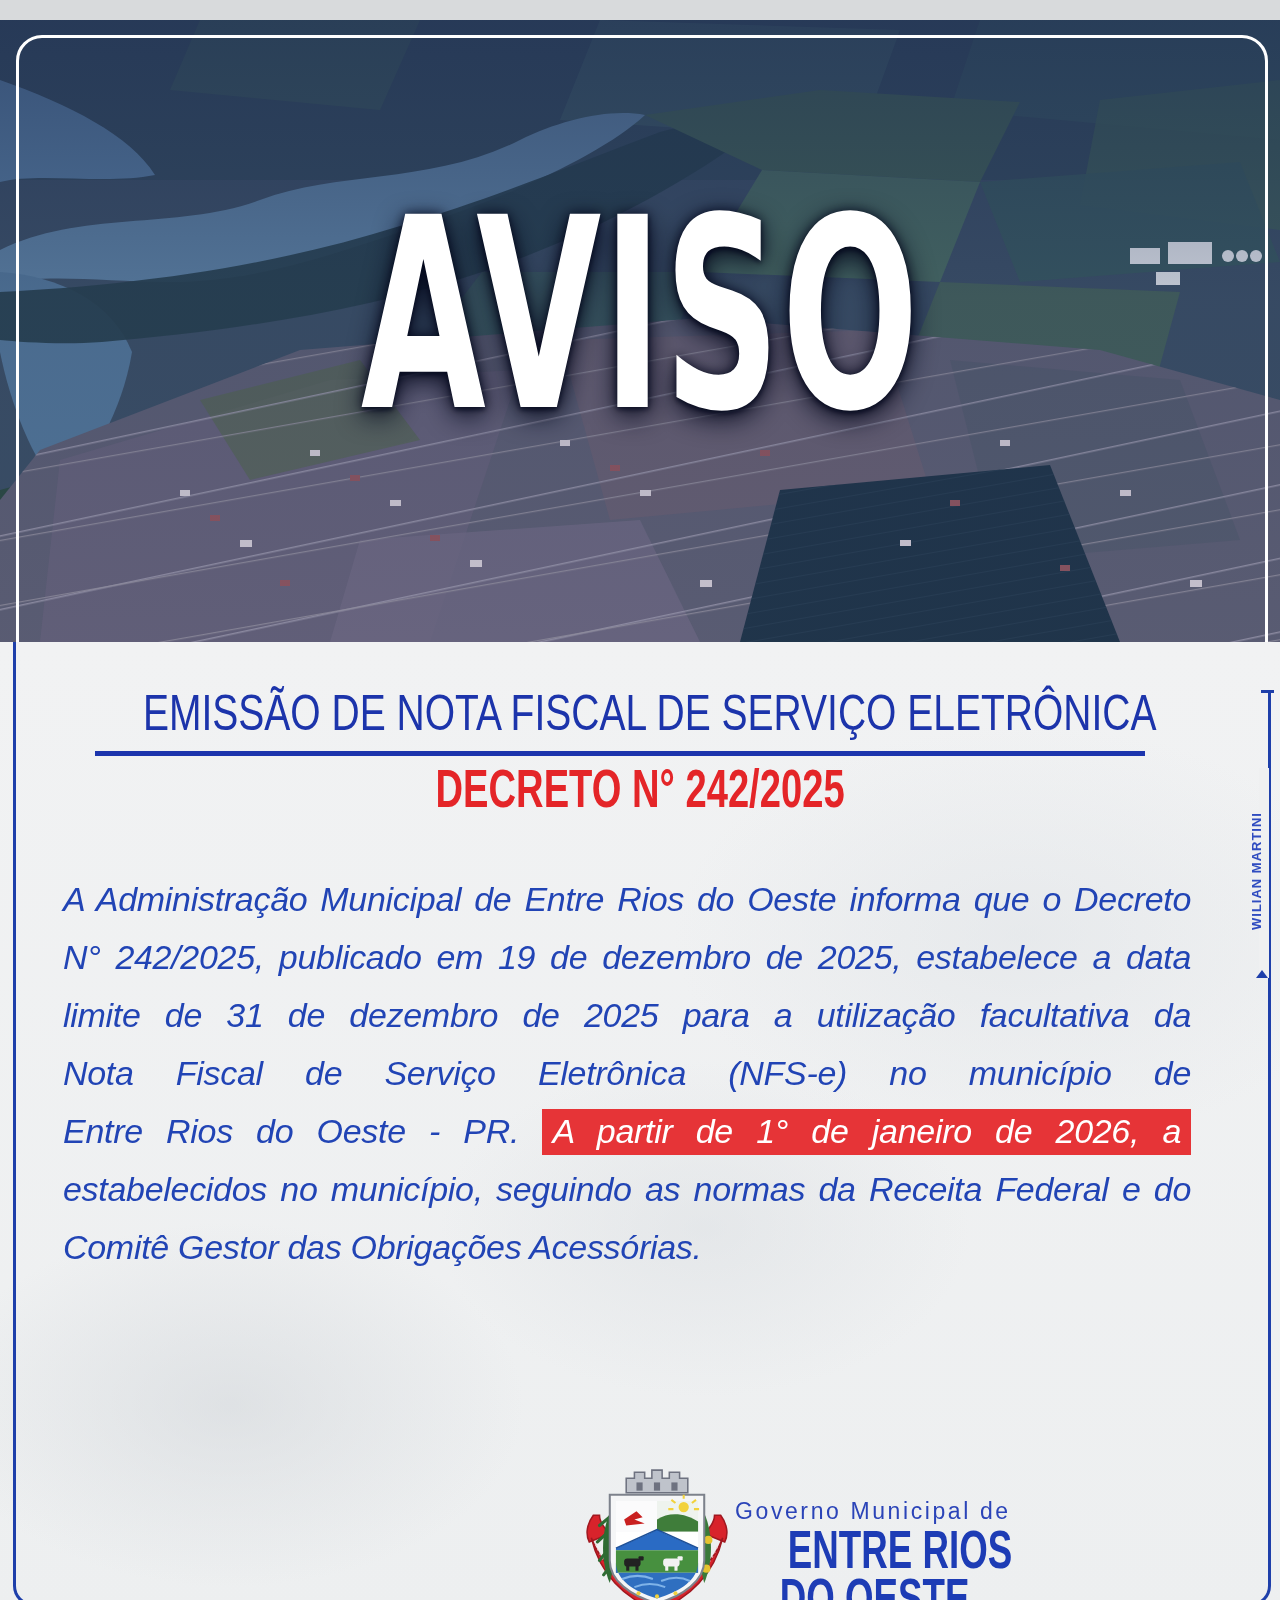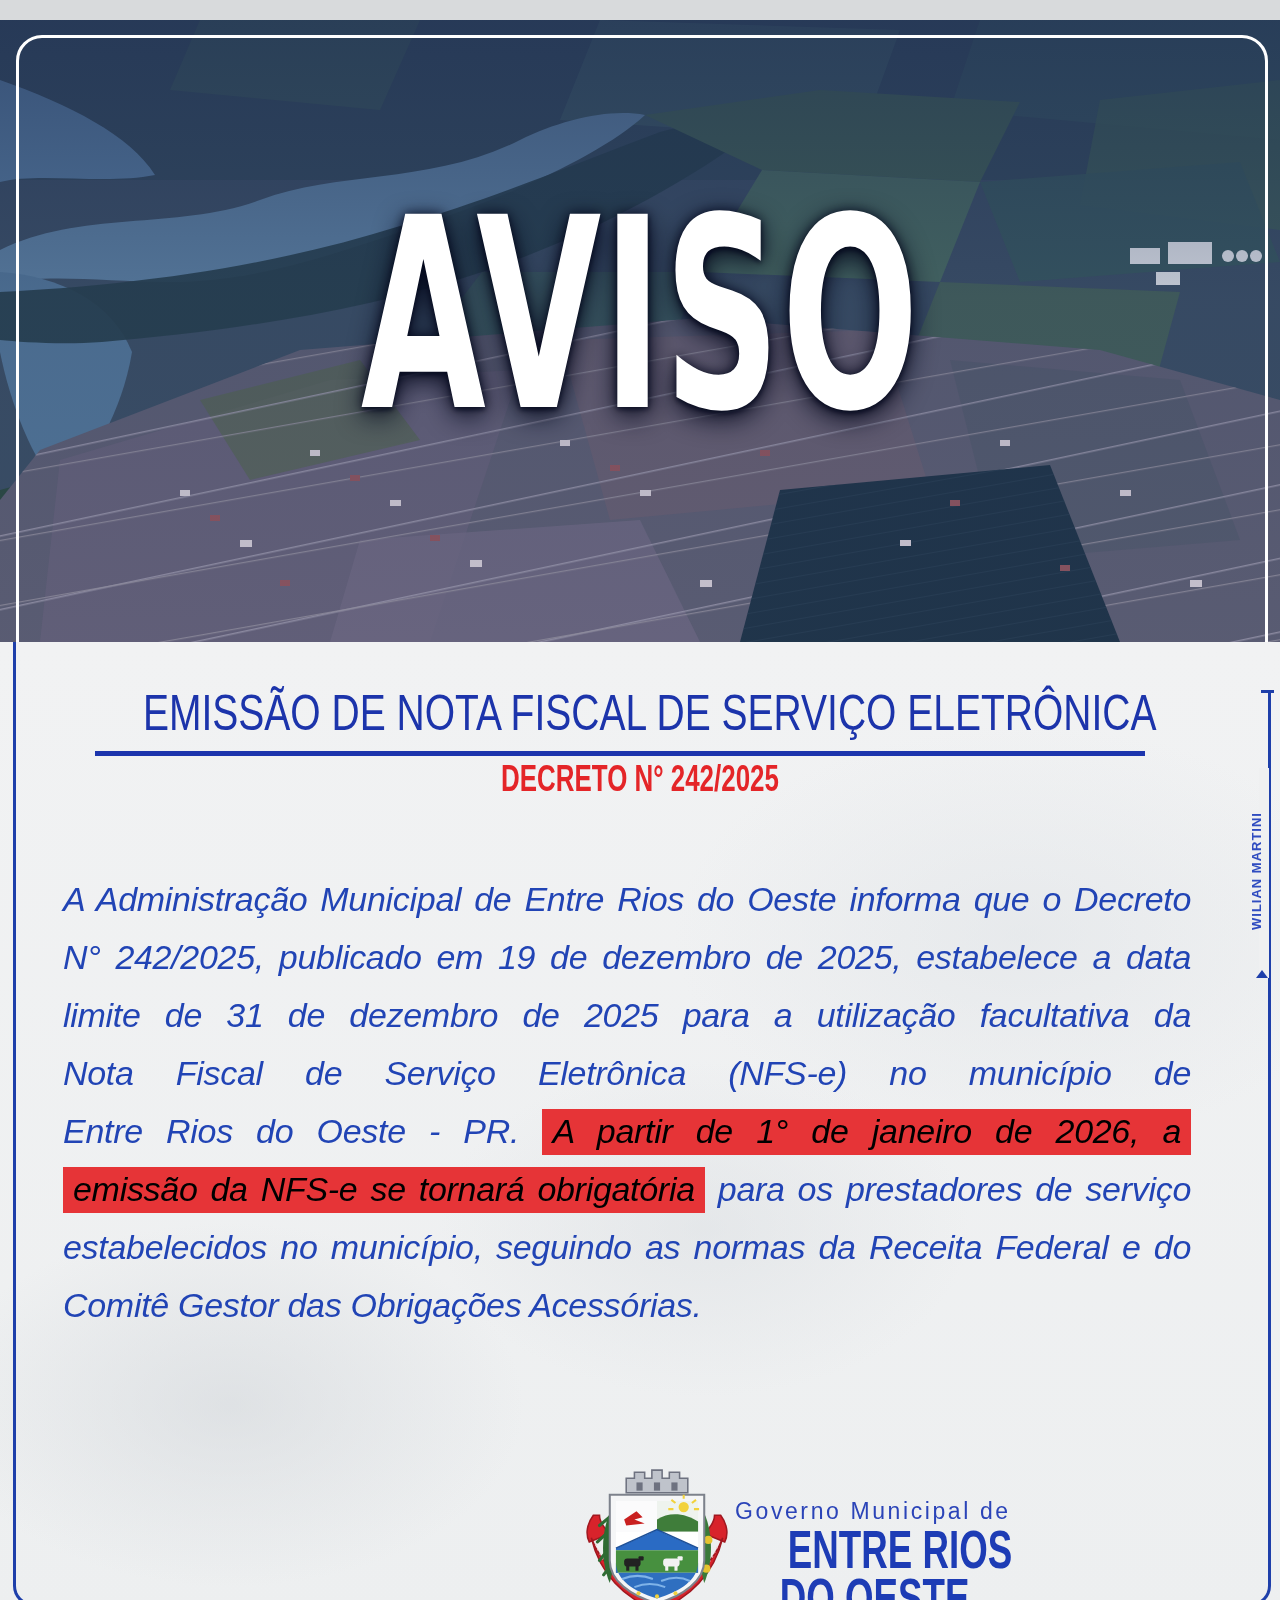"DECRETO N° 242/2025" .subheadline { font-size: 36px -> 53px }
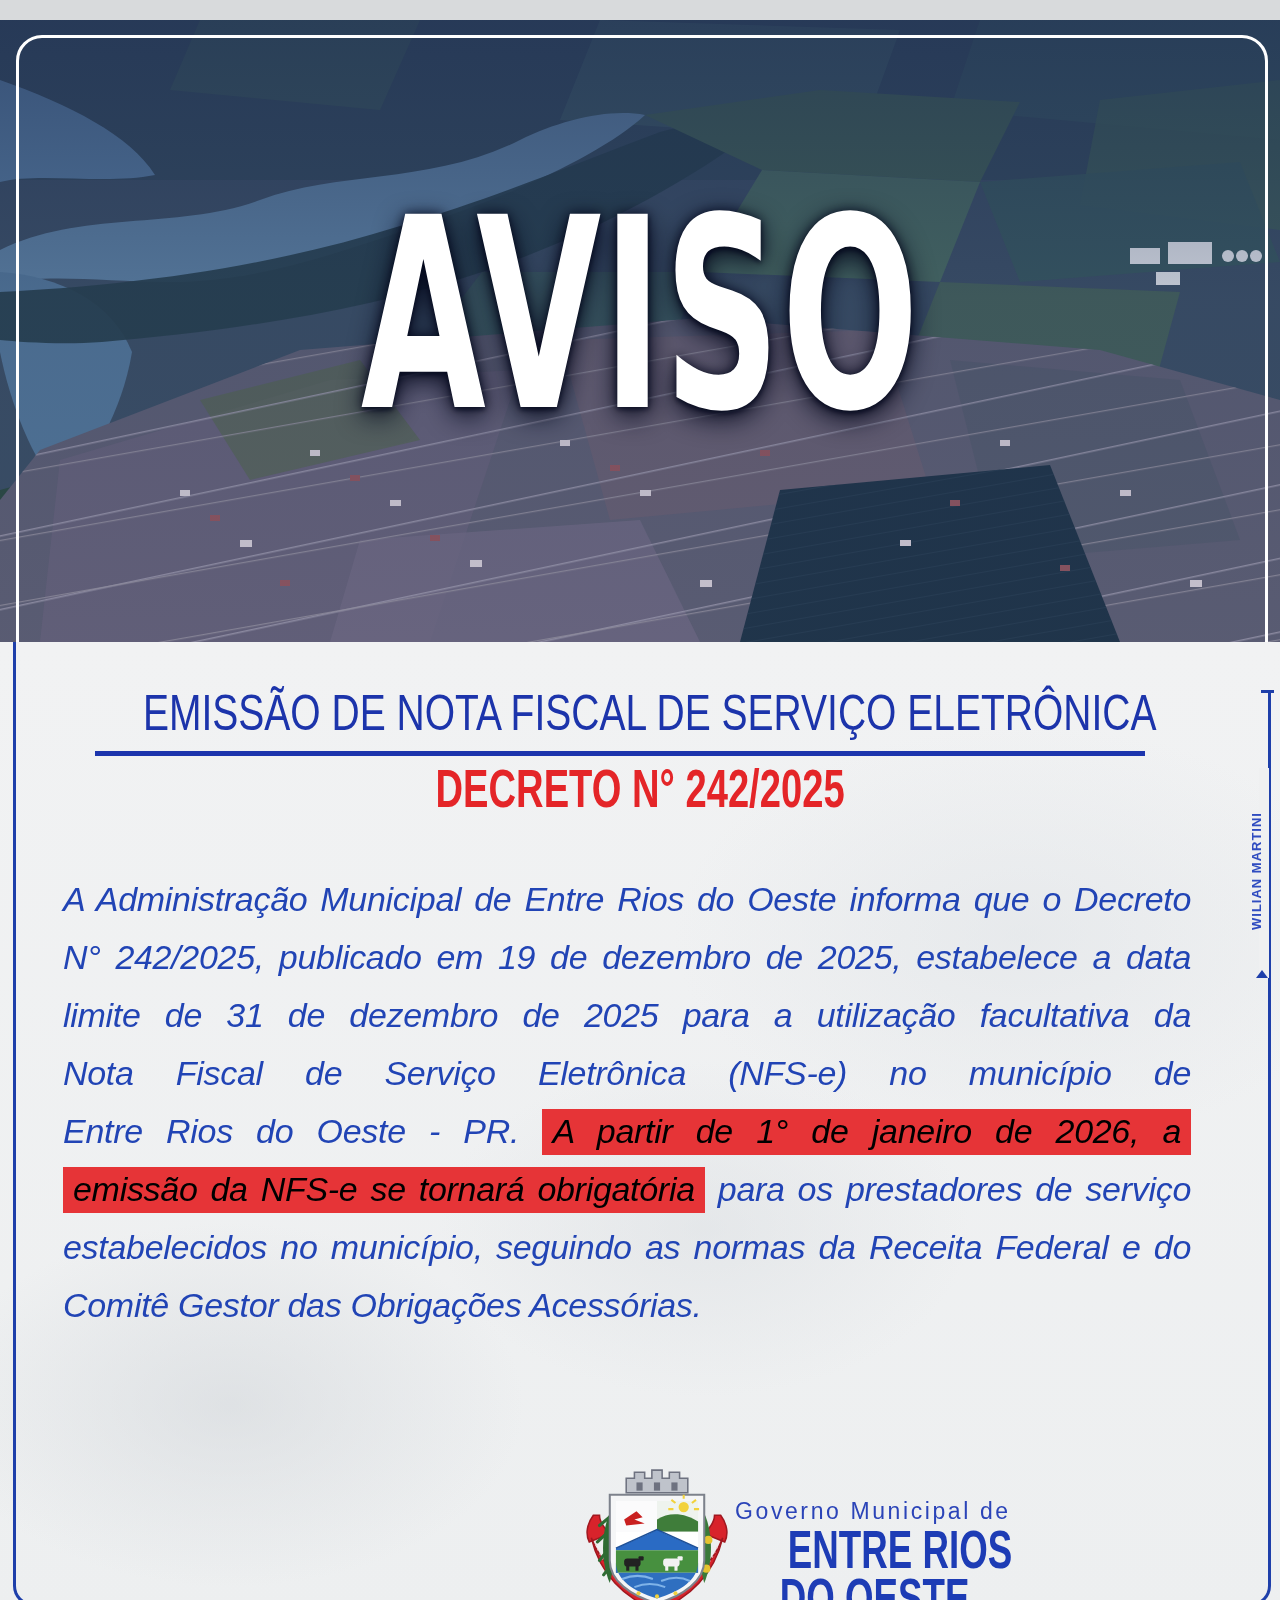"A partir de 1° de" .hl { color: #000000 -> #ffffff }
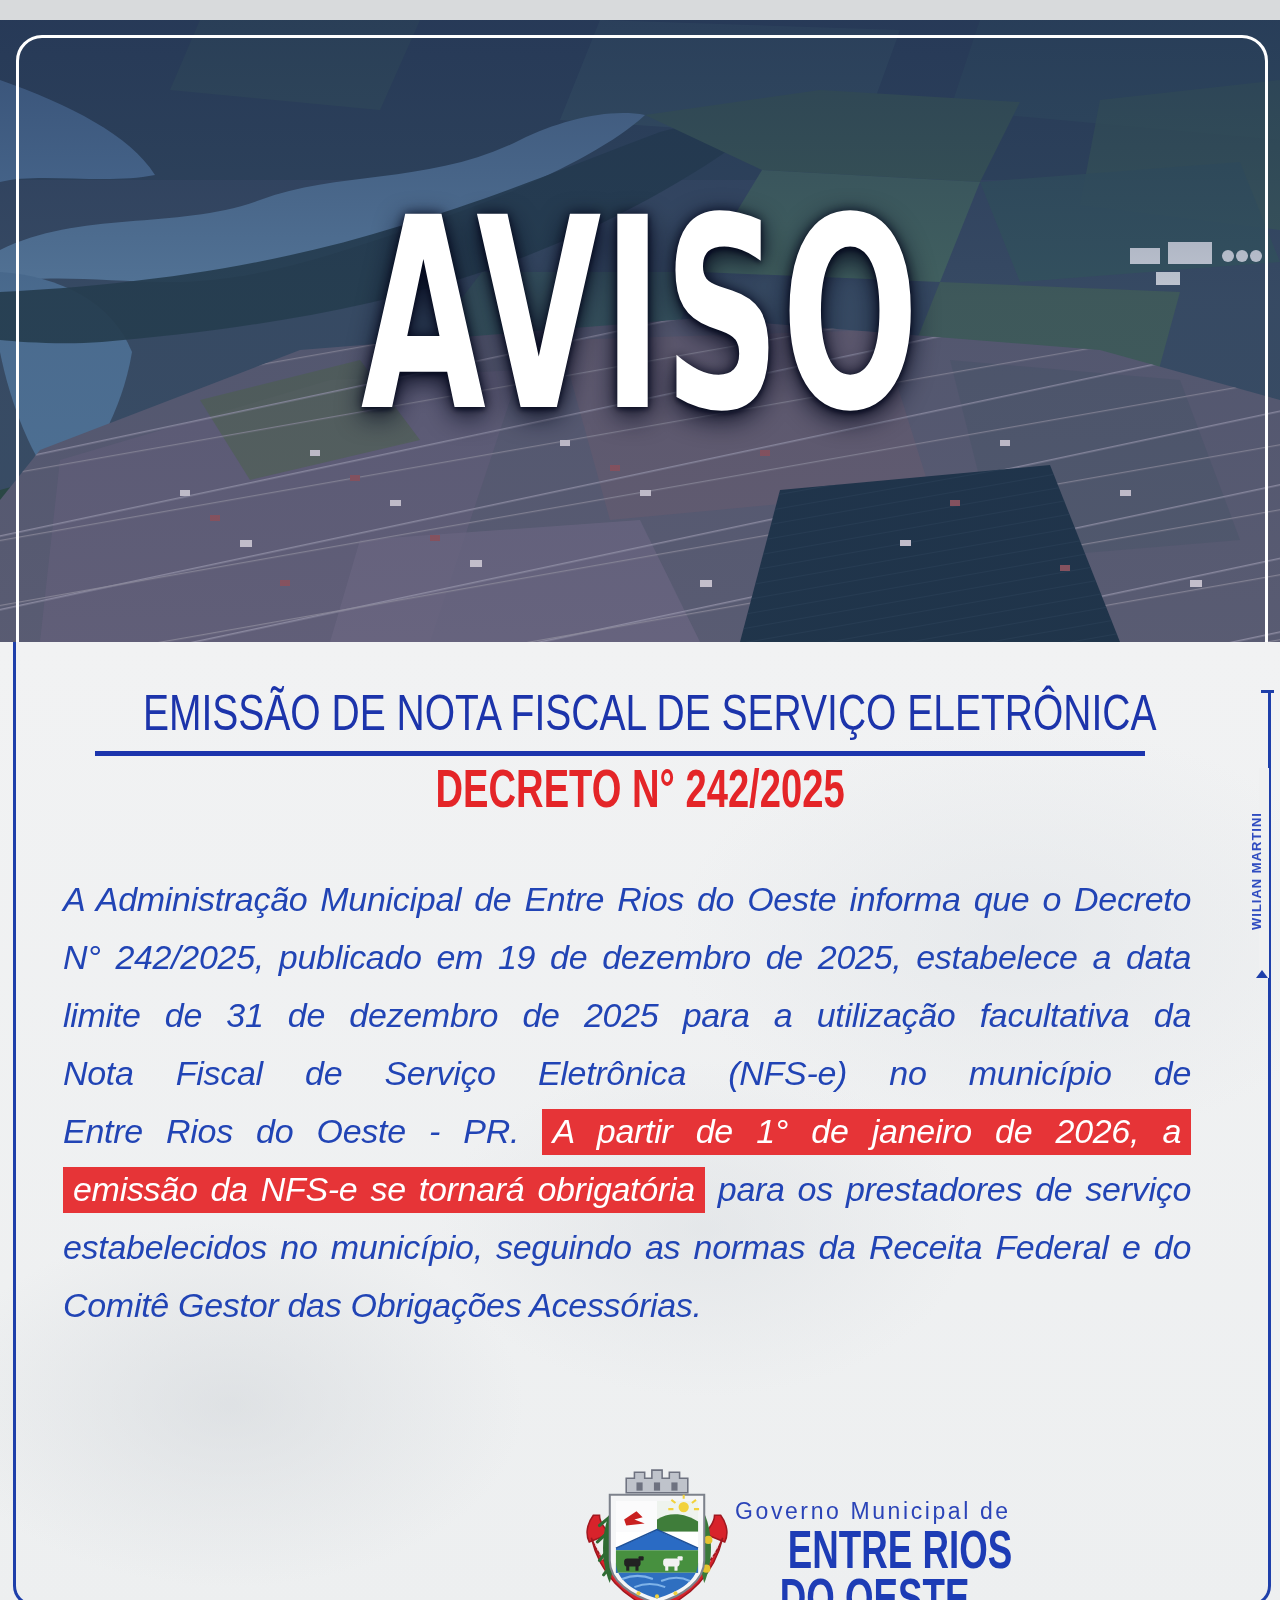"emissão da NFS-e se tornará" div.pline { html: <div><span>emissão da NFS-e se tornará obrigatória</span><span> para os prestadores de serviço</span></div> -> none }
